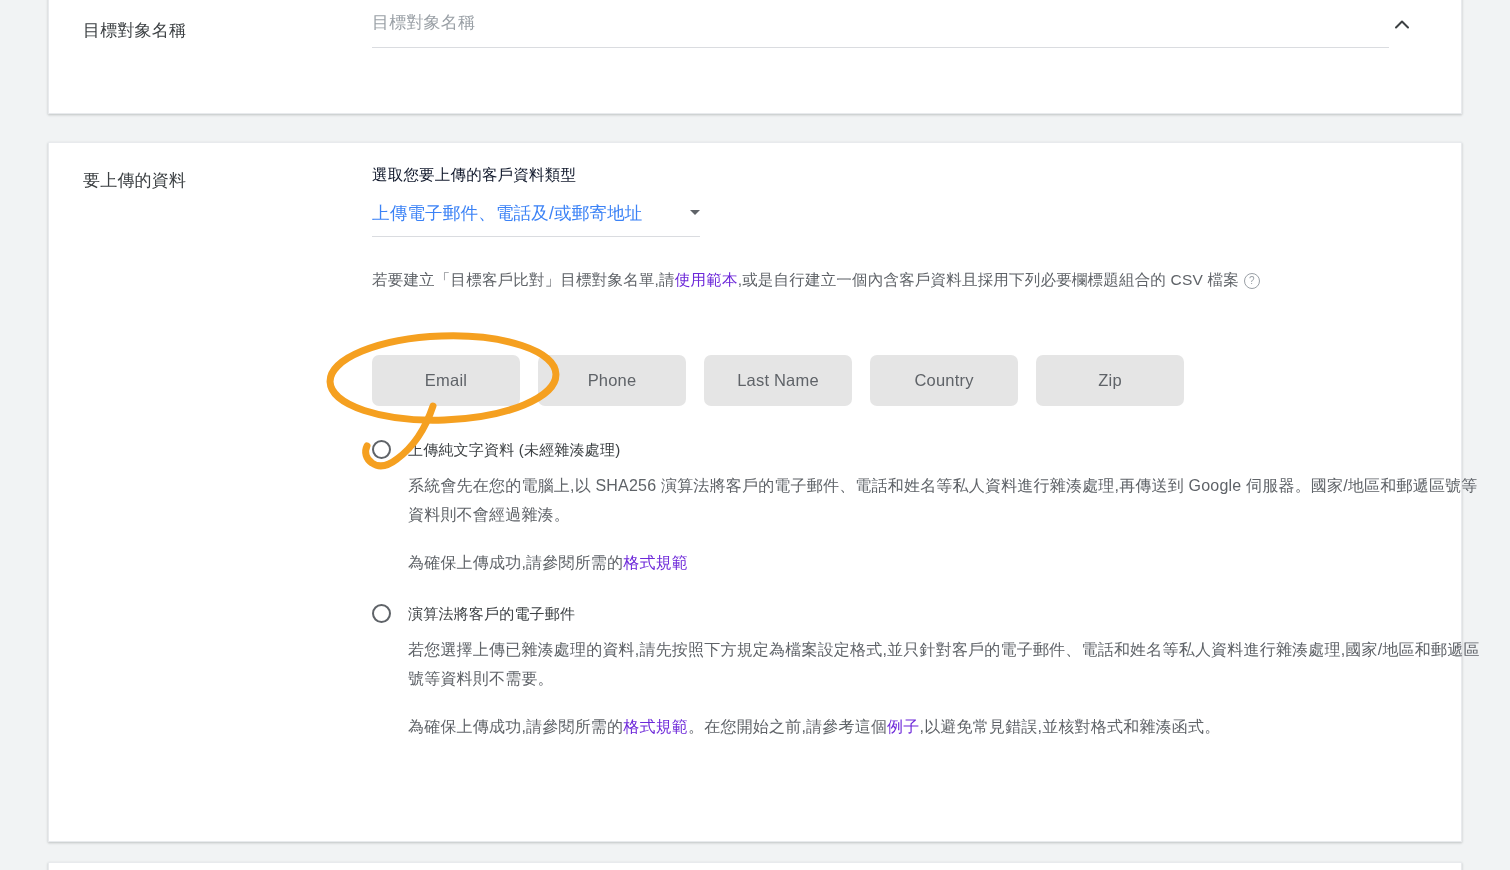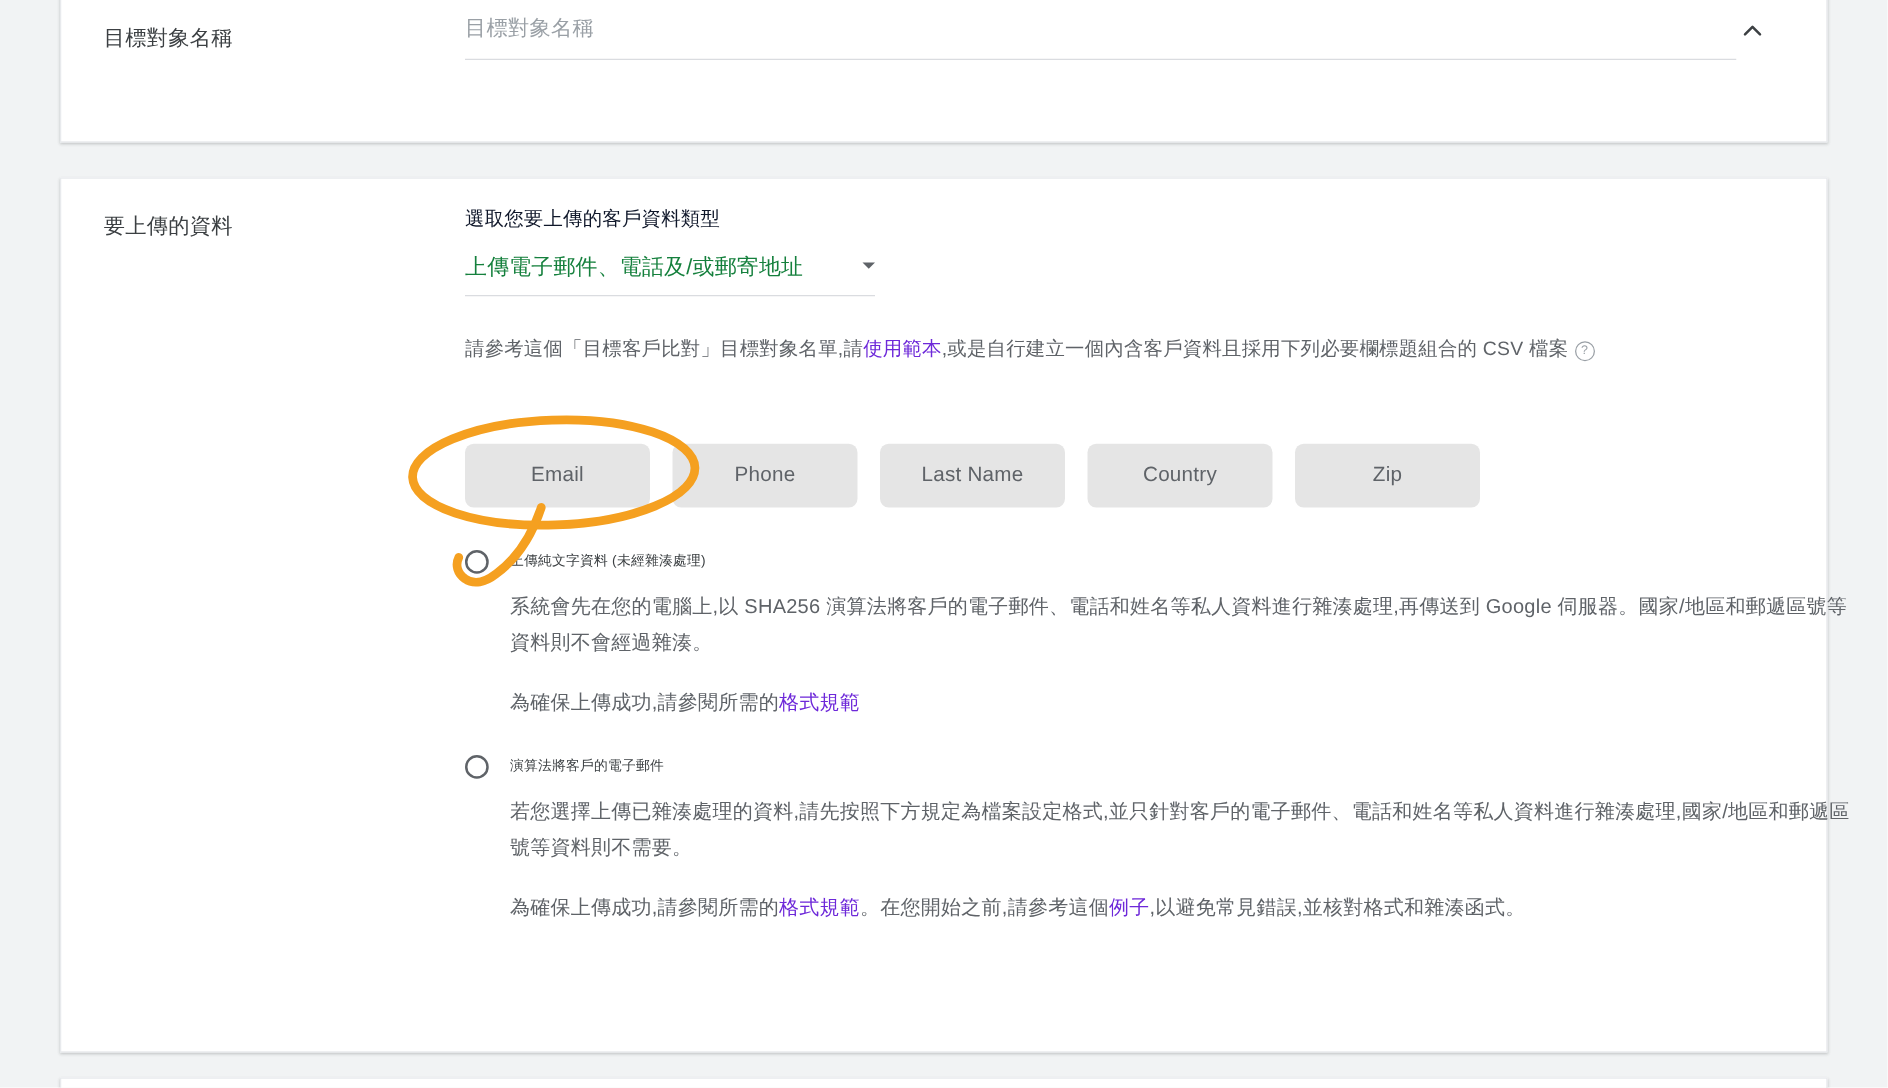"上傳電子郵件、電話及/或郵寄地址" #type-select .sel-value { color: #15803d -> #3b82f6 }
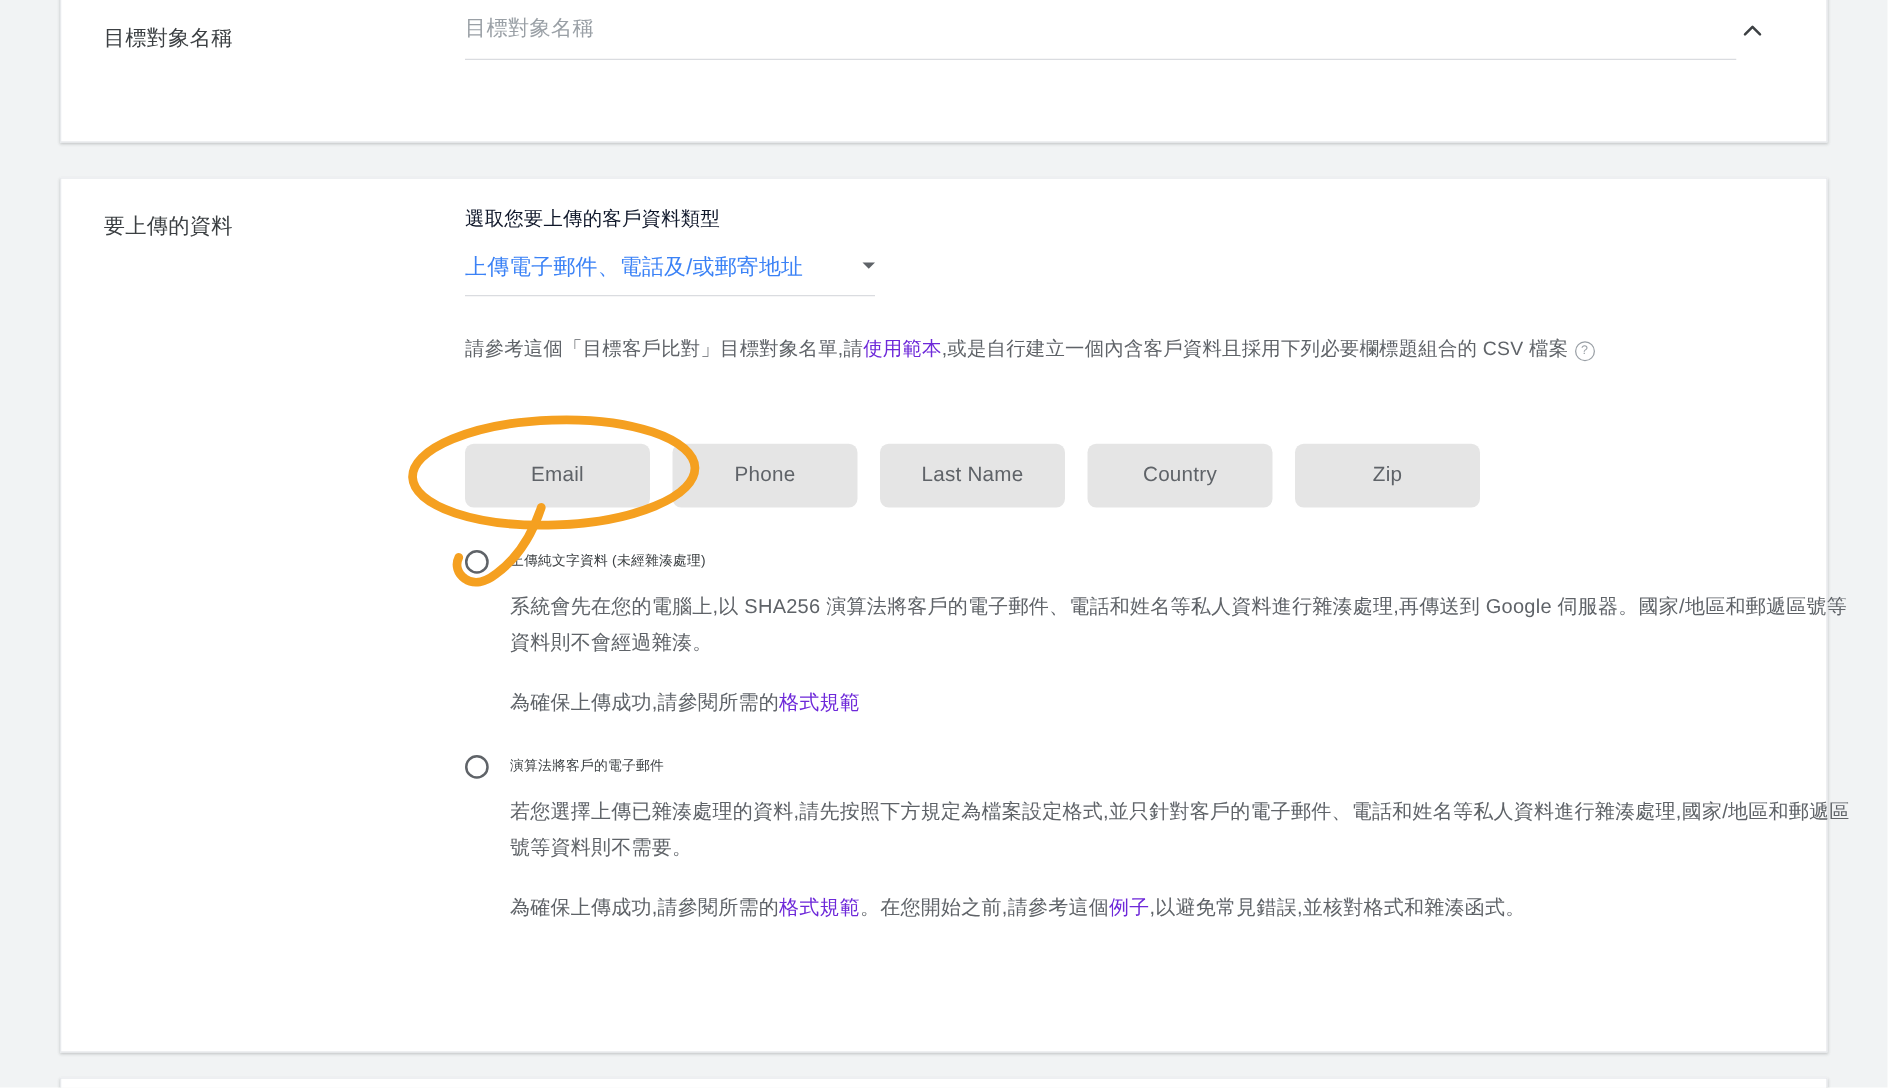"請參考這個「目標客戶比對」目標對象名單,請" span { text: 請參考這個 -> 若要建立 }
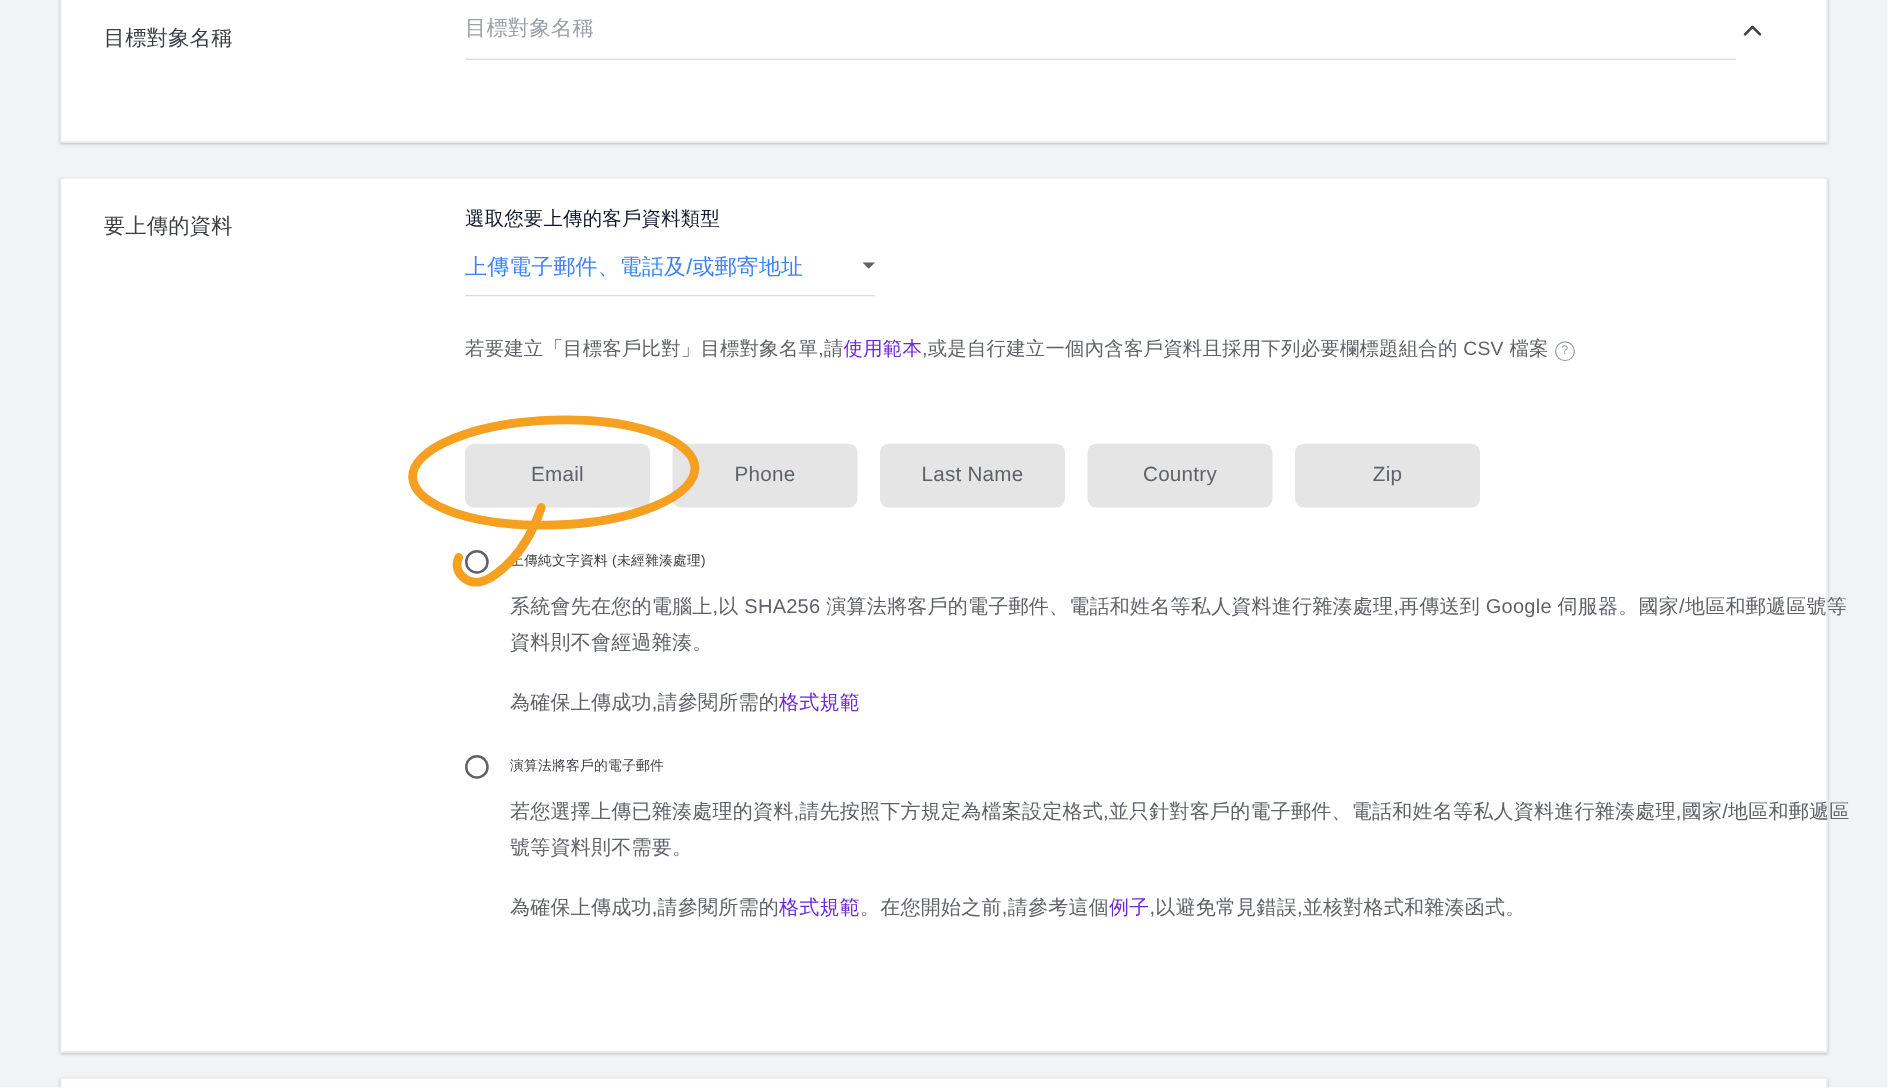"上傳純文字資料 (未經雜湊處理)" .opt-title { font-size: 11px -> 15px }
